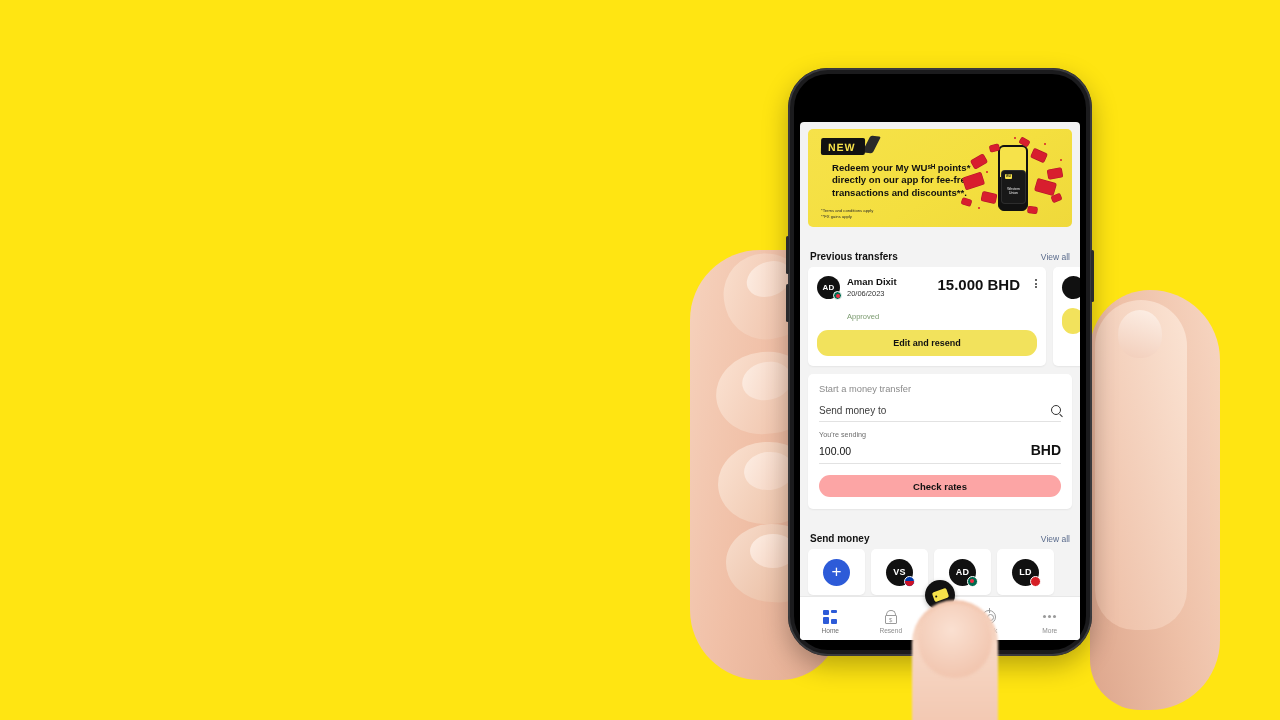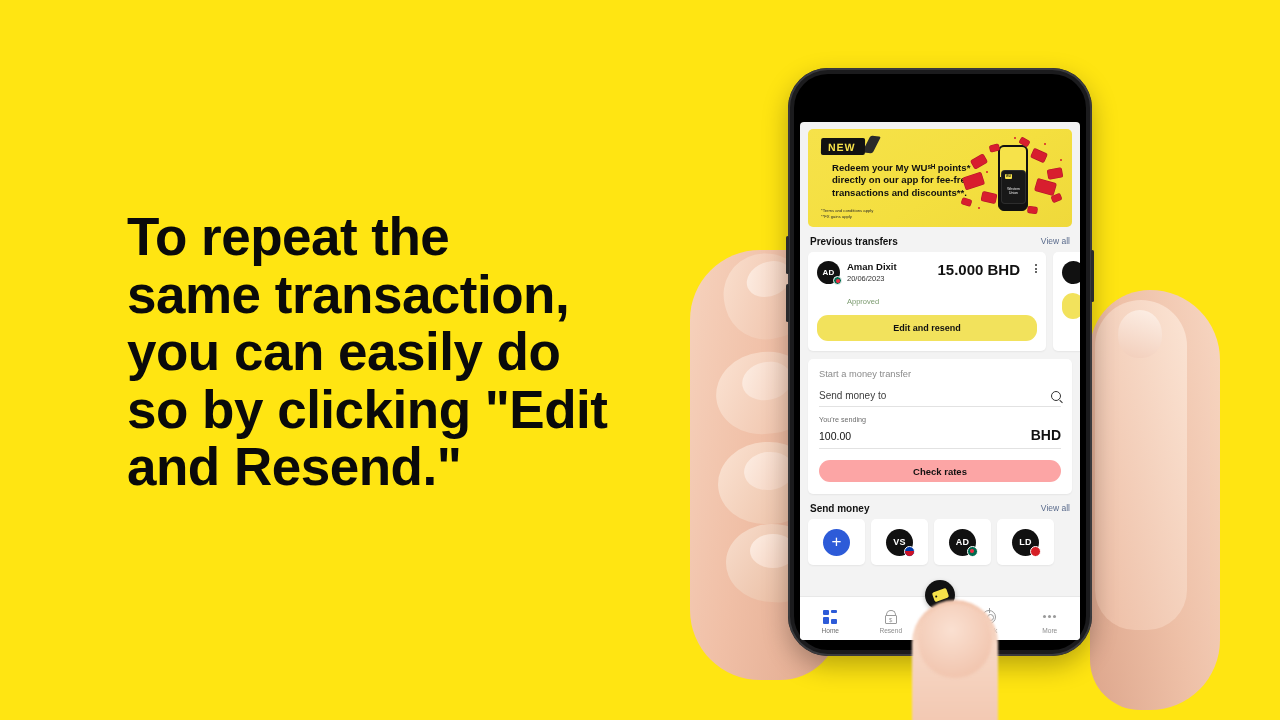"To repeat the" div { html: <div>To repeat the same transaction, you can easily do so by clicking "Edit and Resend."</div> -> none }
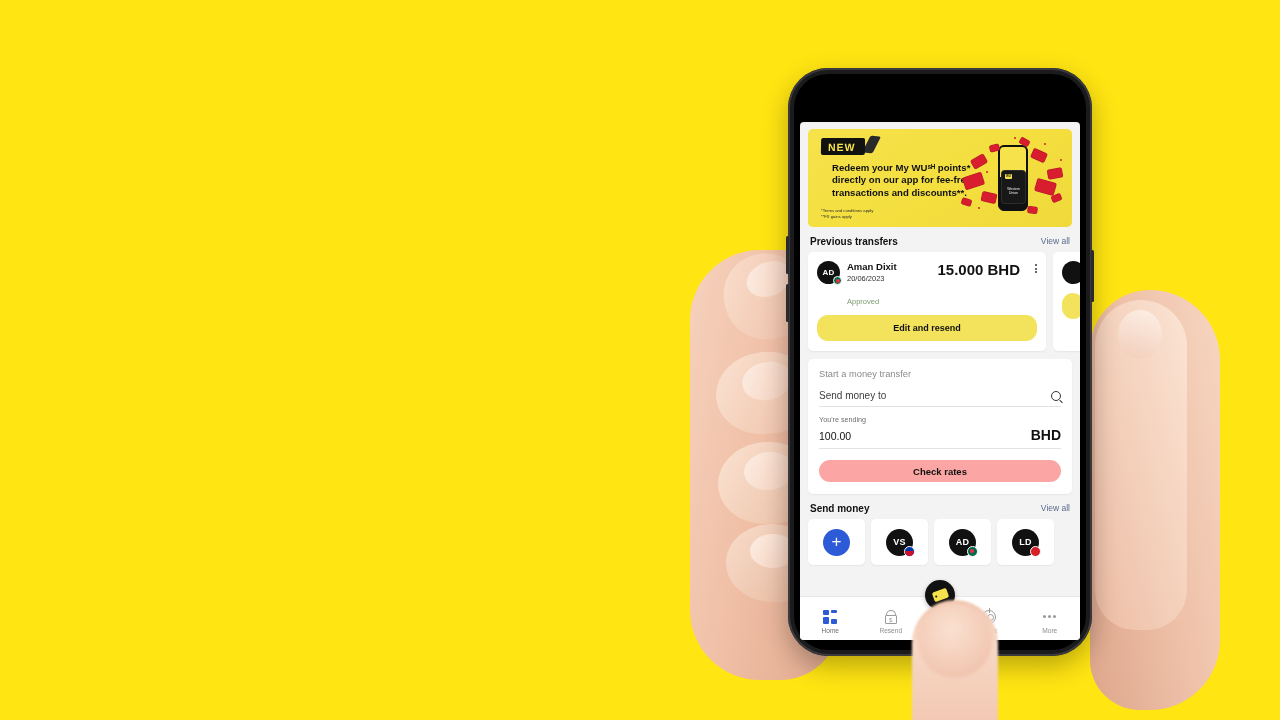"Previous transfers" .section-head { align-items: flex-start -> center; padding: 9px 10px 5px 10px -> 24px 10px 5px 10px }
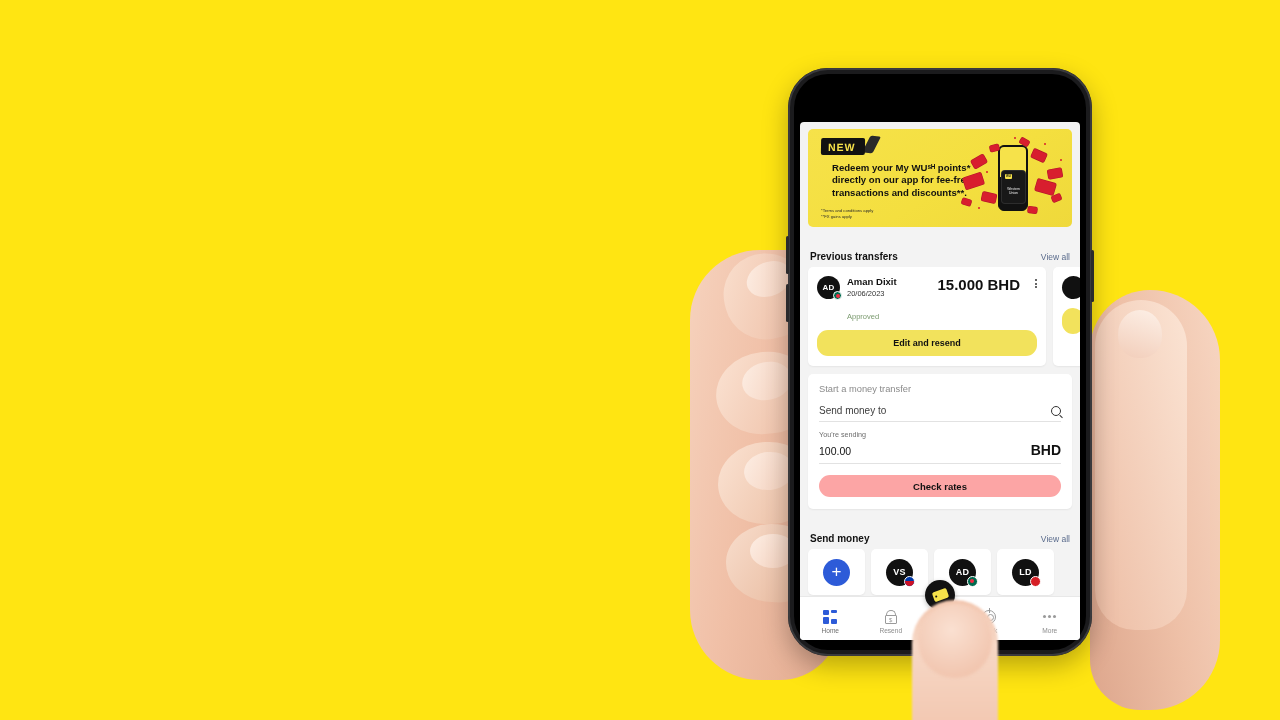"Send money to" #send-to-row { align-items: flex-end -> flex-start }
